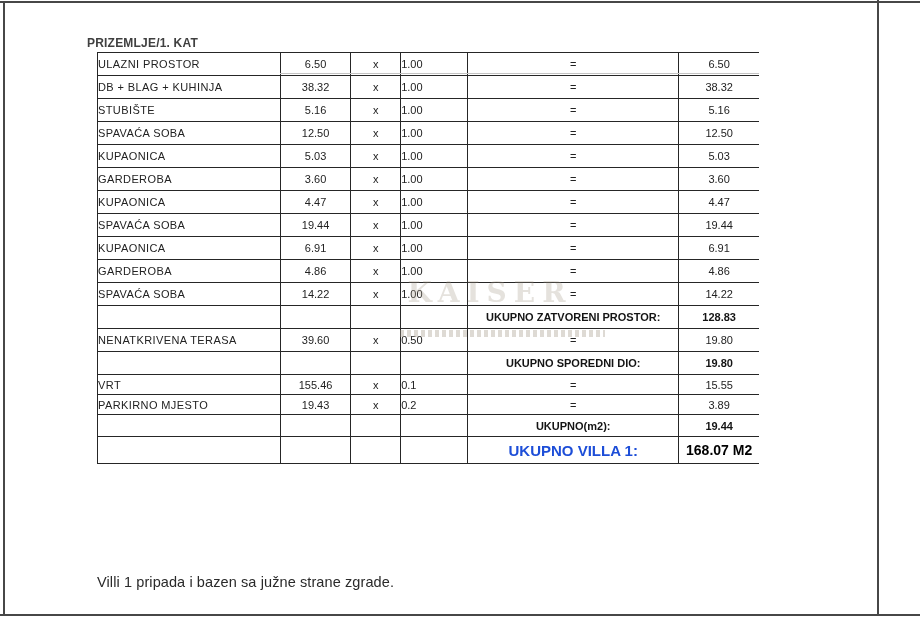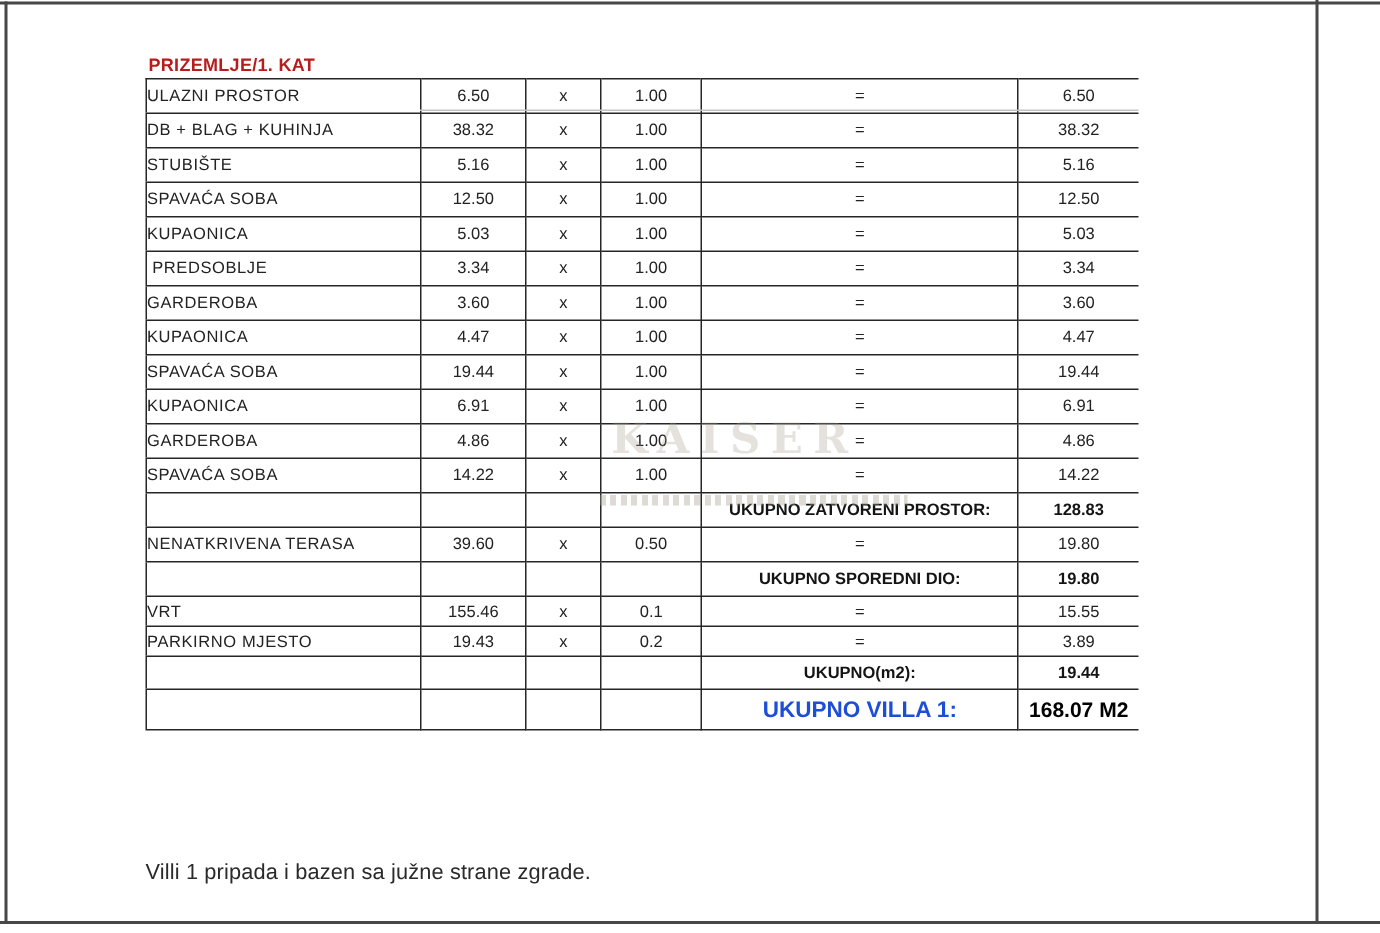"PRIZEMLJE/1. KAT" .title { color: #b91c1c -> #404040; left: 99px -> 87px }
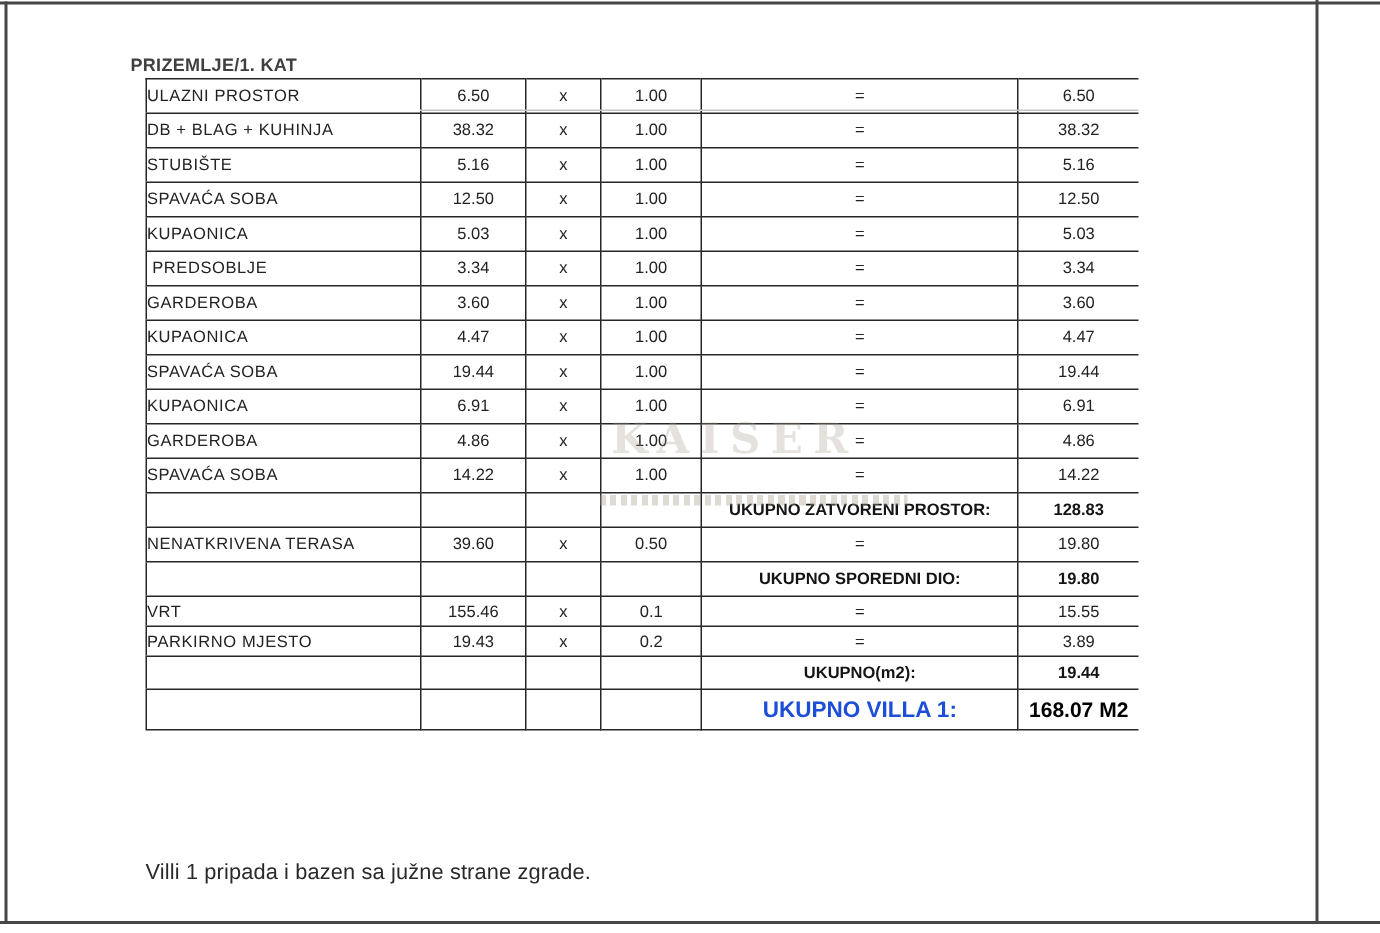"1.00" td.c-factor { text-align: center -> none }
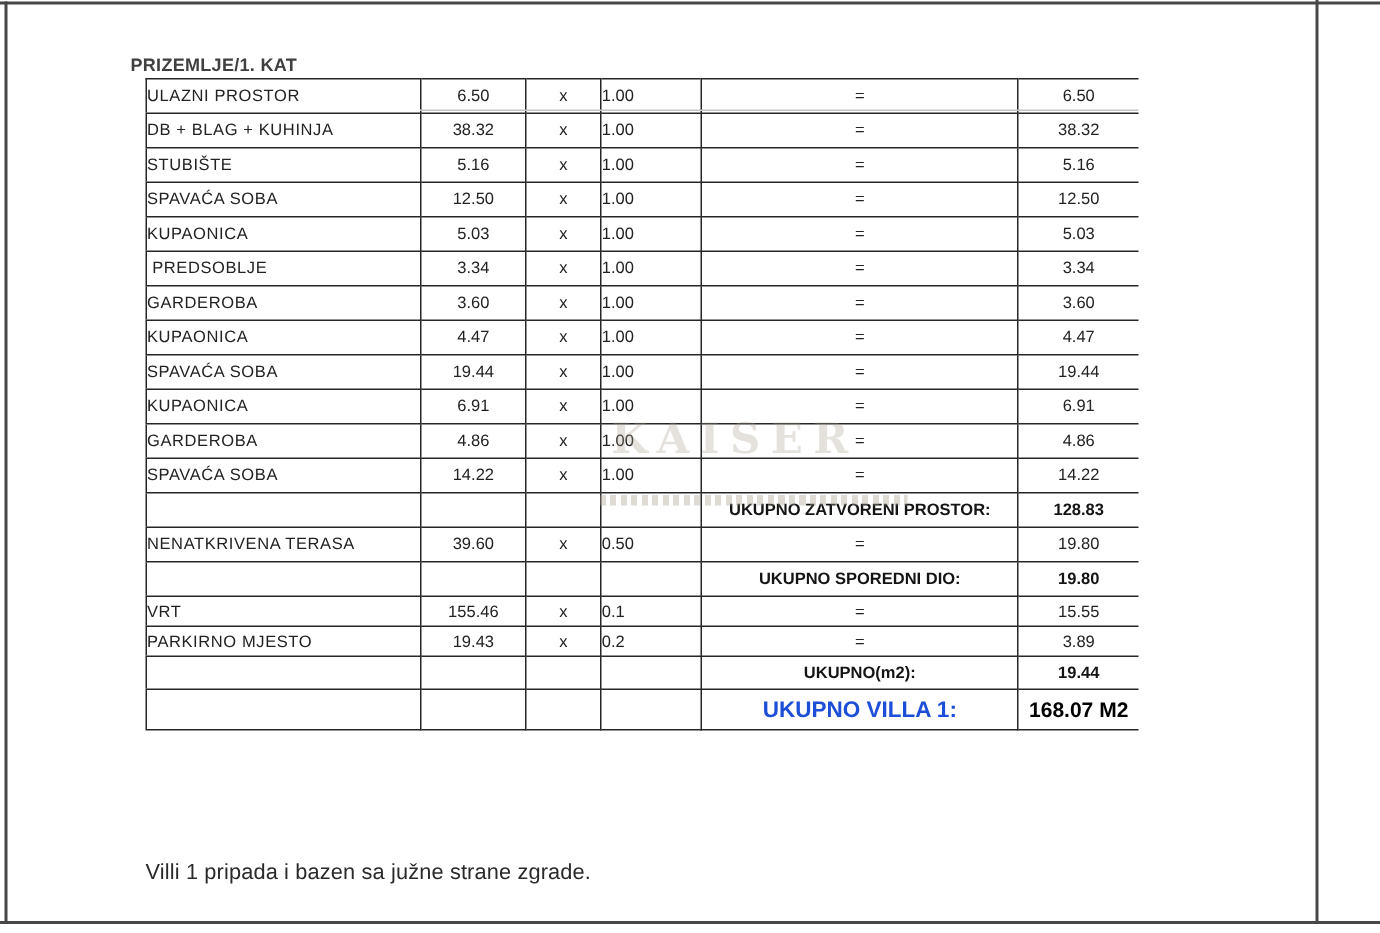"PREDSOBLJE" tr.r-data { html: <tr> <td> PREDSOBLJE</td> <td>3.34</td> <td>x</td> <td>1.00</td> <td>=</td> <td>3.34</td> </tr> -> none }
